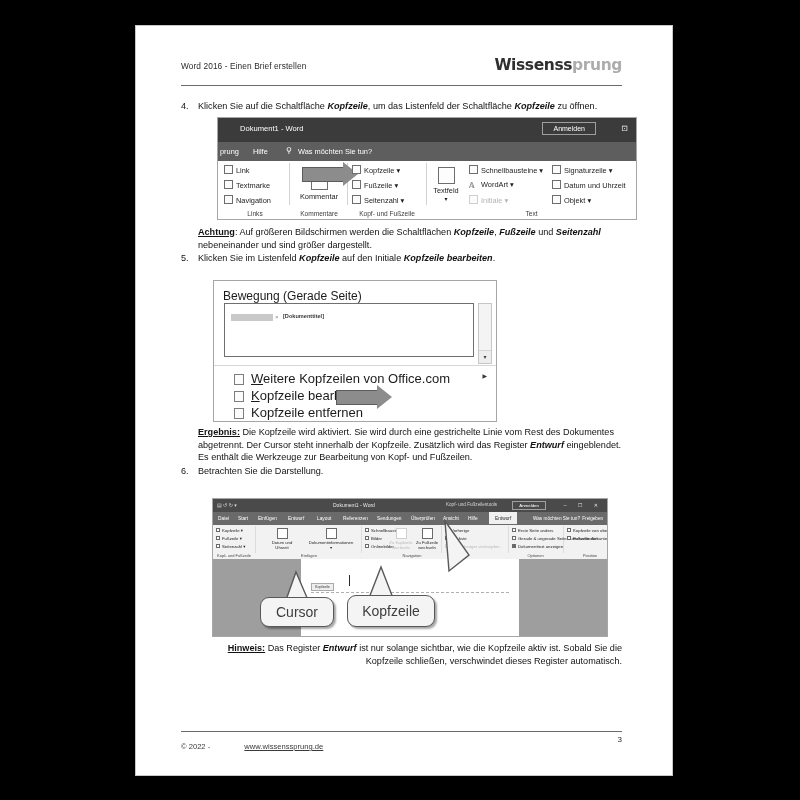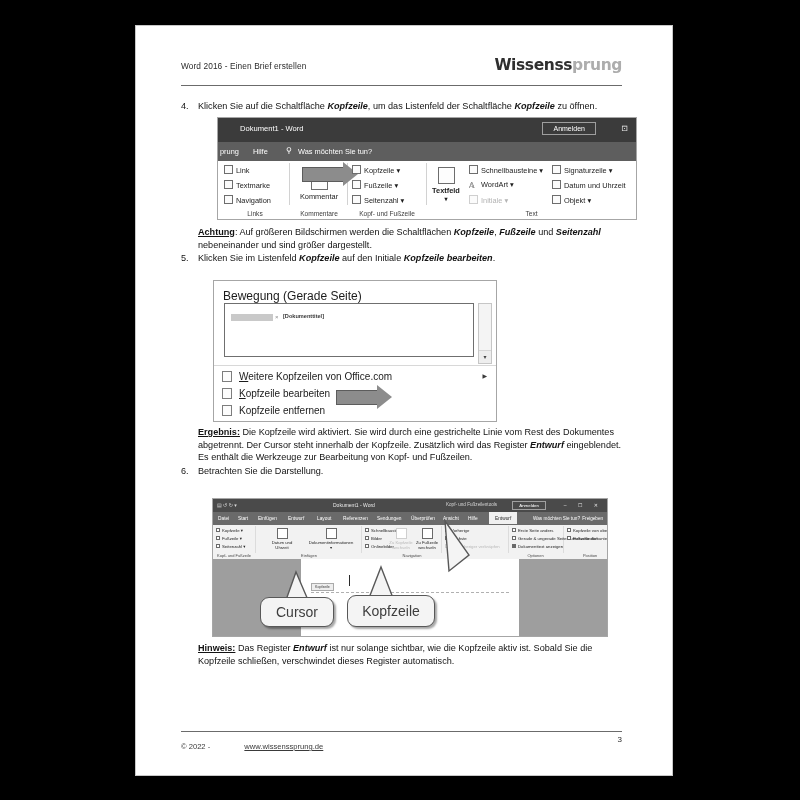"Textfeld" div.big-btn { font-weight: bold -> none }
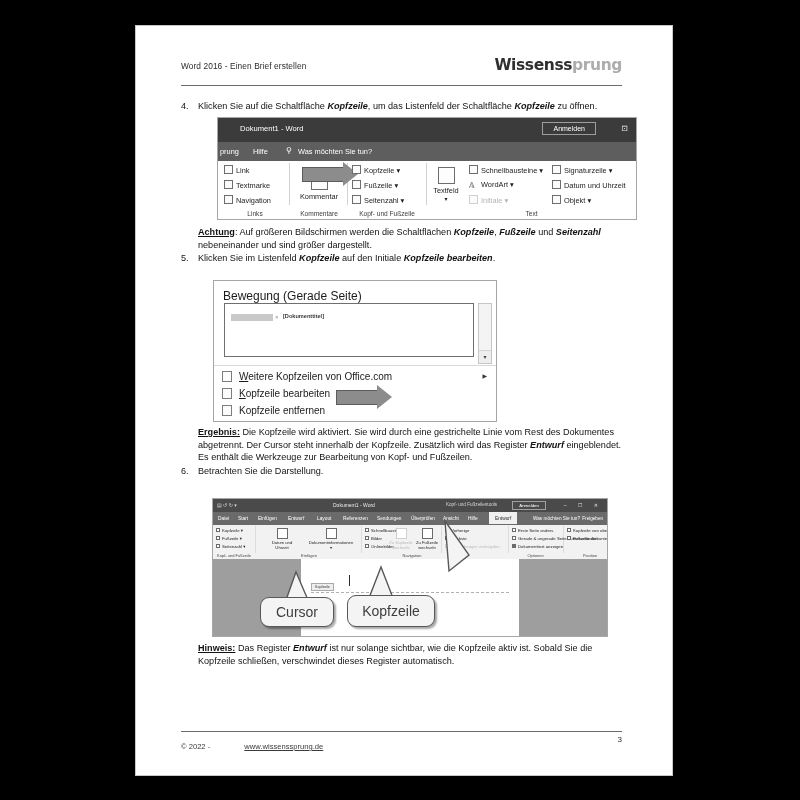"Weitere Kopfzeilen von Office.com" .s2-menu-item { font-size: 10px -> 13px; left: 8px -> 20px }
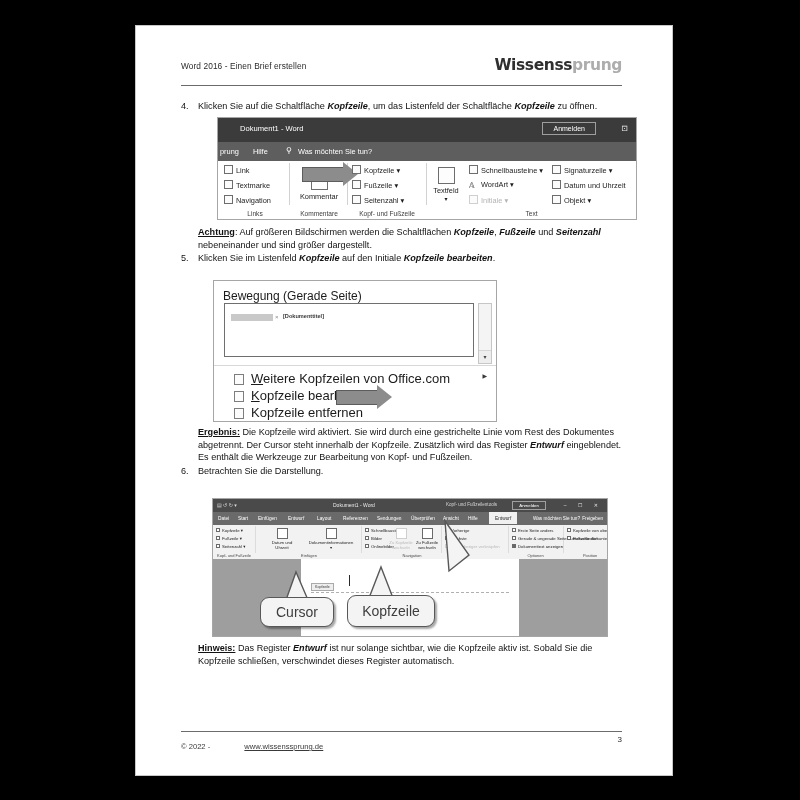"Hinweis: Das Register Entwurf ist" div.body-text { text-align: none -> right }
